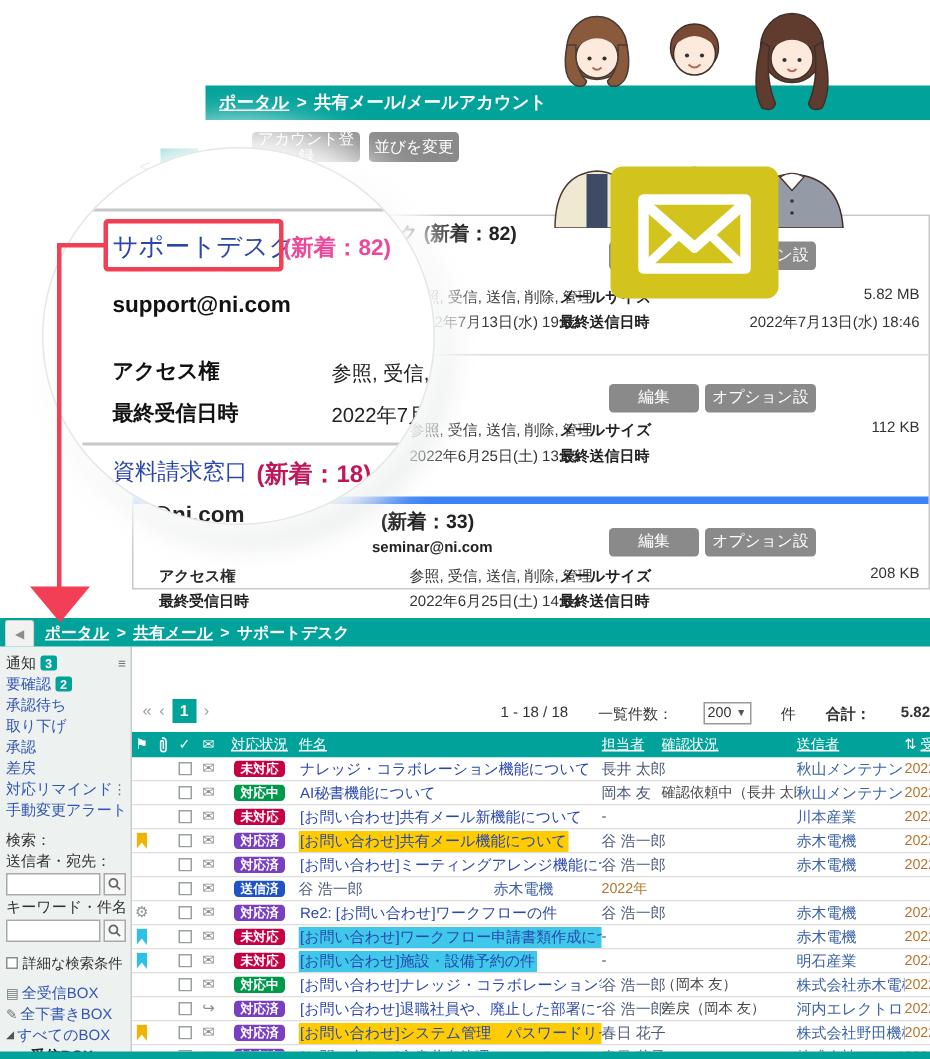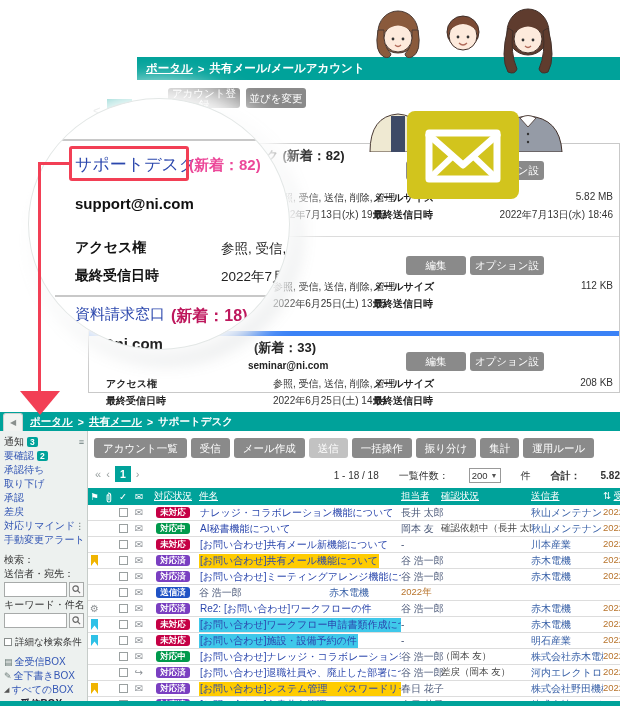"アカウント一覧" div { html: <div> <button>アカウント一覧</button> <button>受信</button> <button>メール作成</button> <button>送信</button> <button>一括操作</button> <button>振り分け</button> <button>集計</button> <button>運用ルール</button> </div> -> none }
